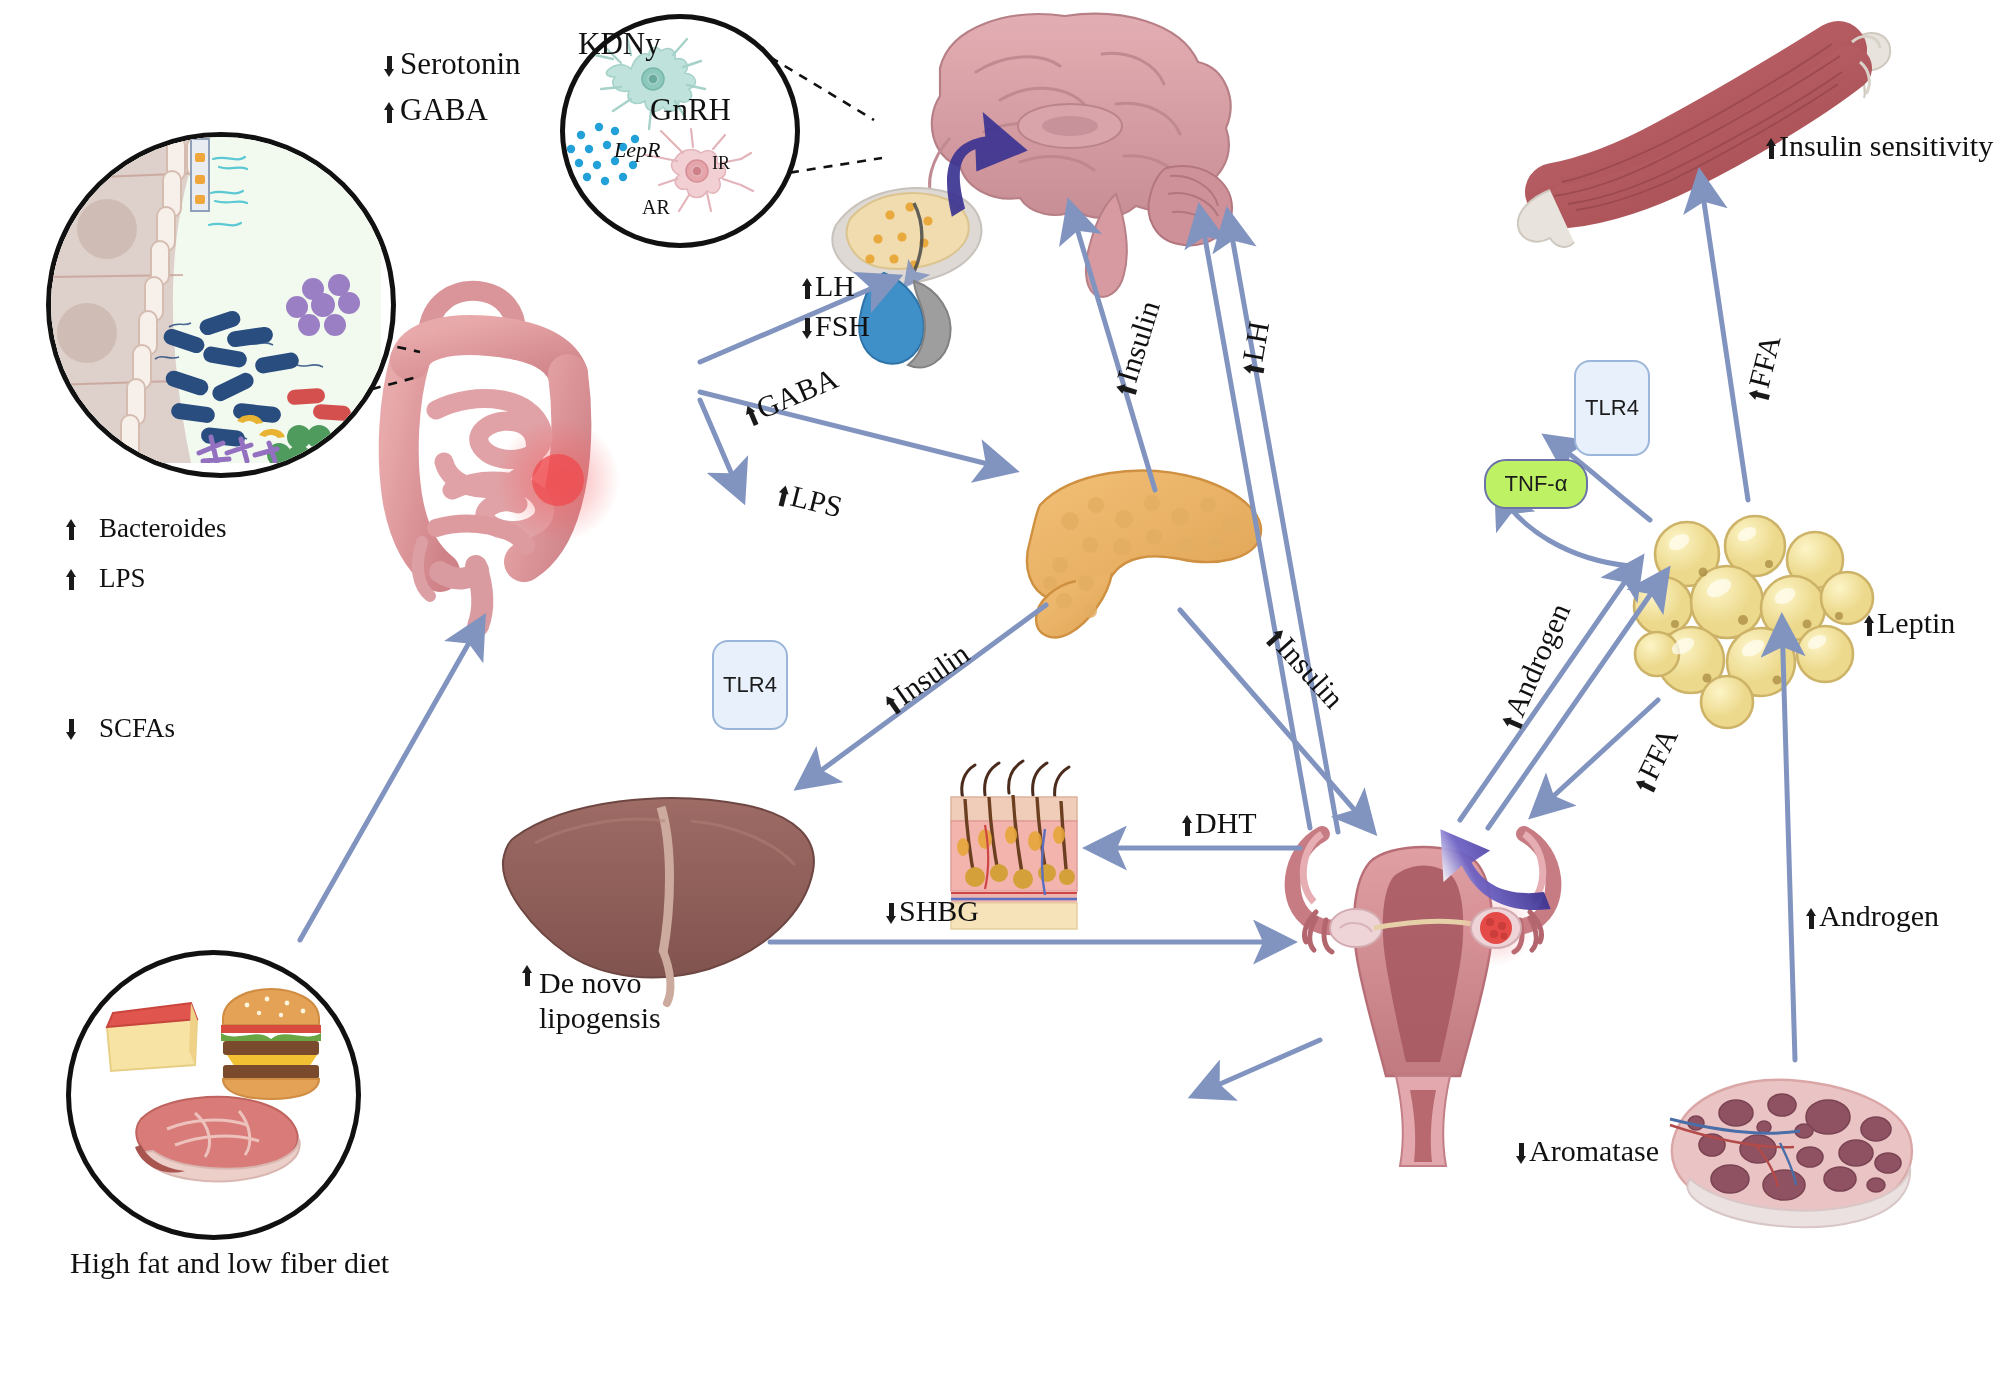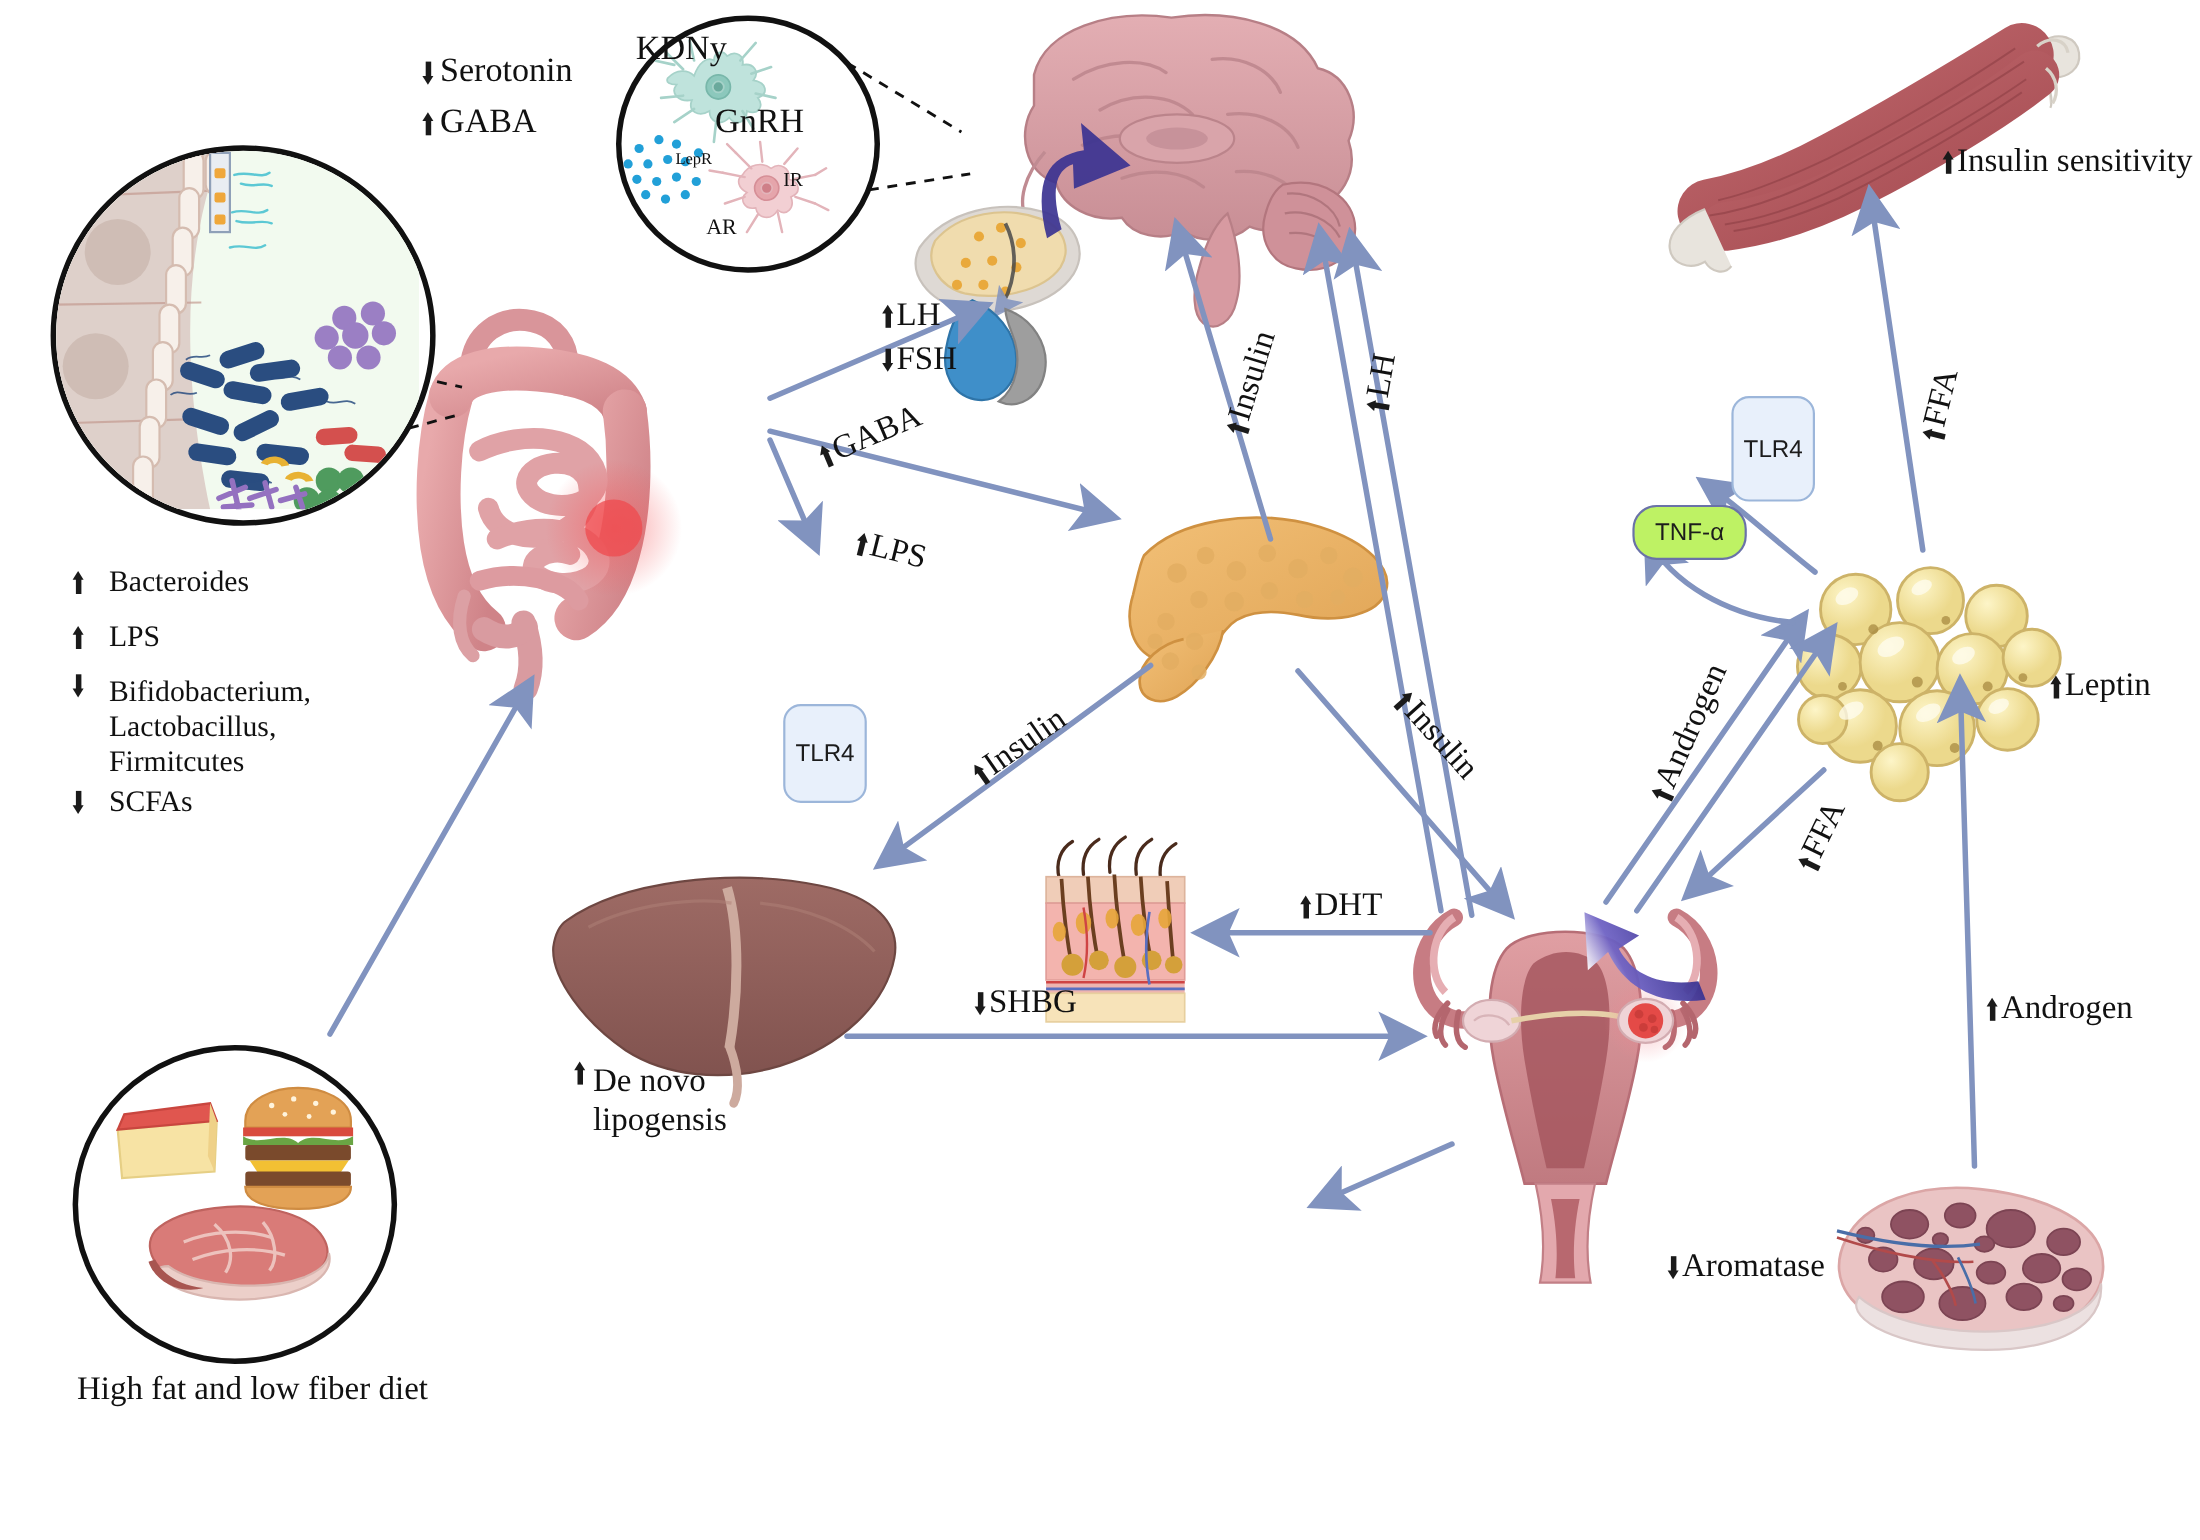"LepR" div.lbl { font-size: 15px -> 22px; font-style: none -> italic }
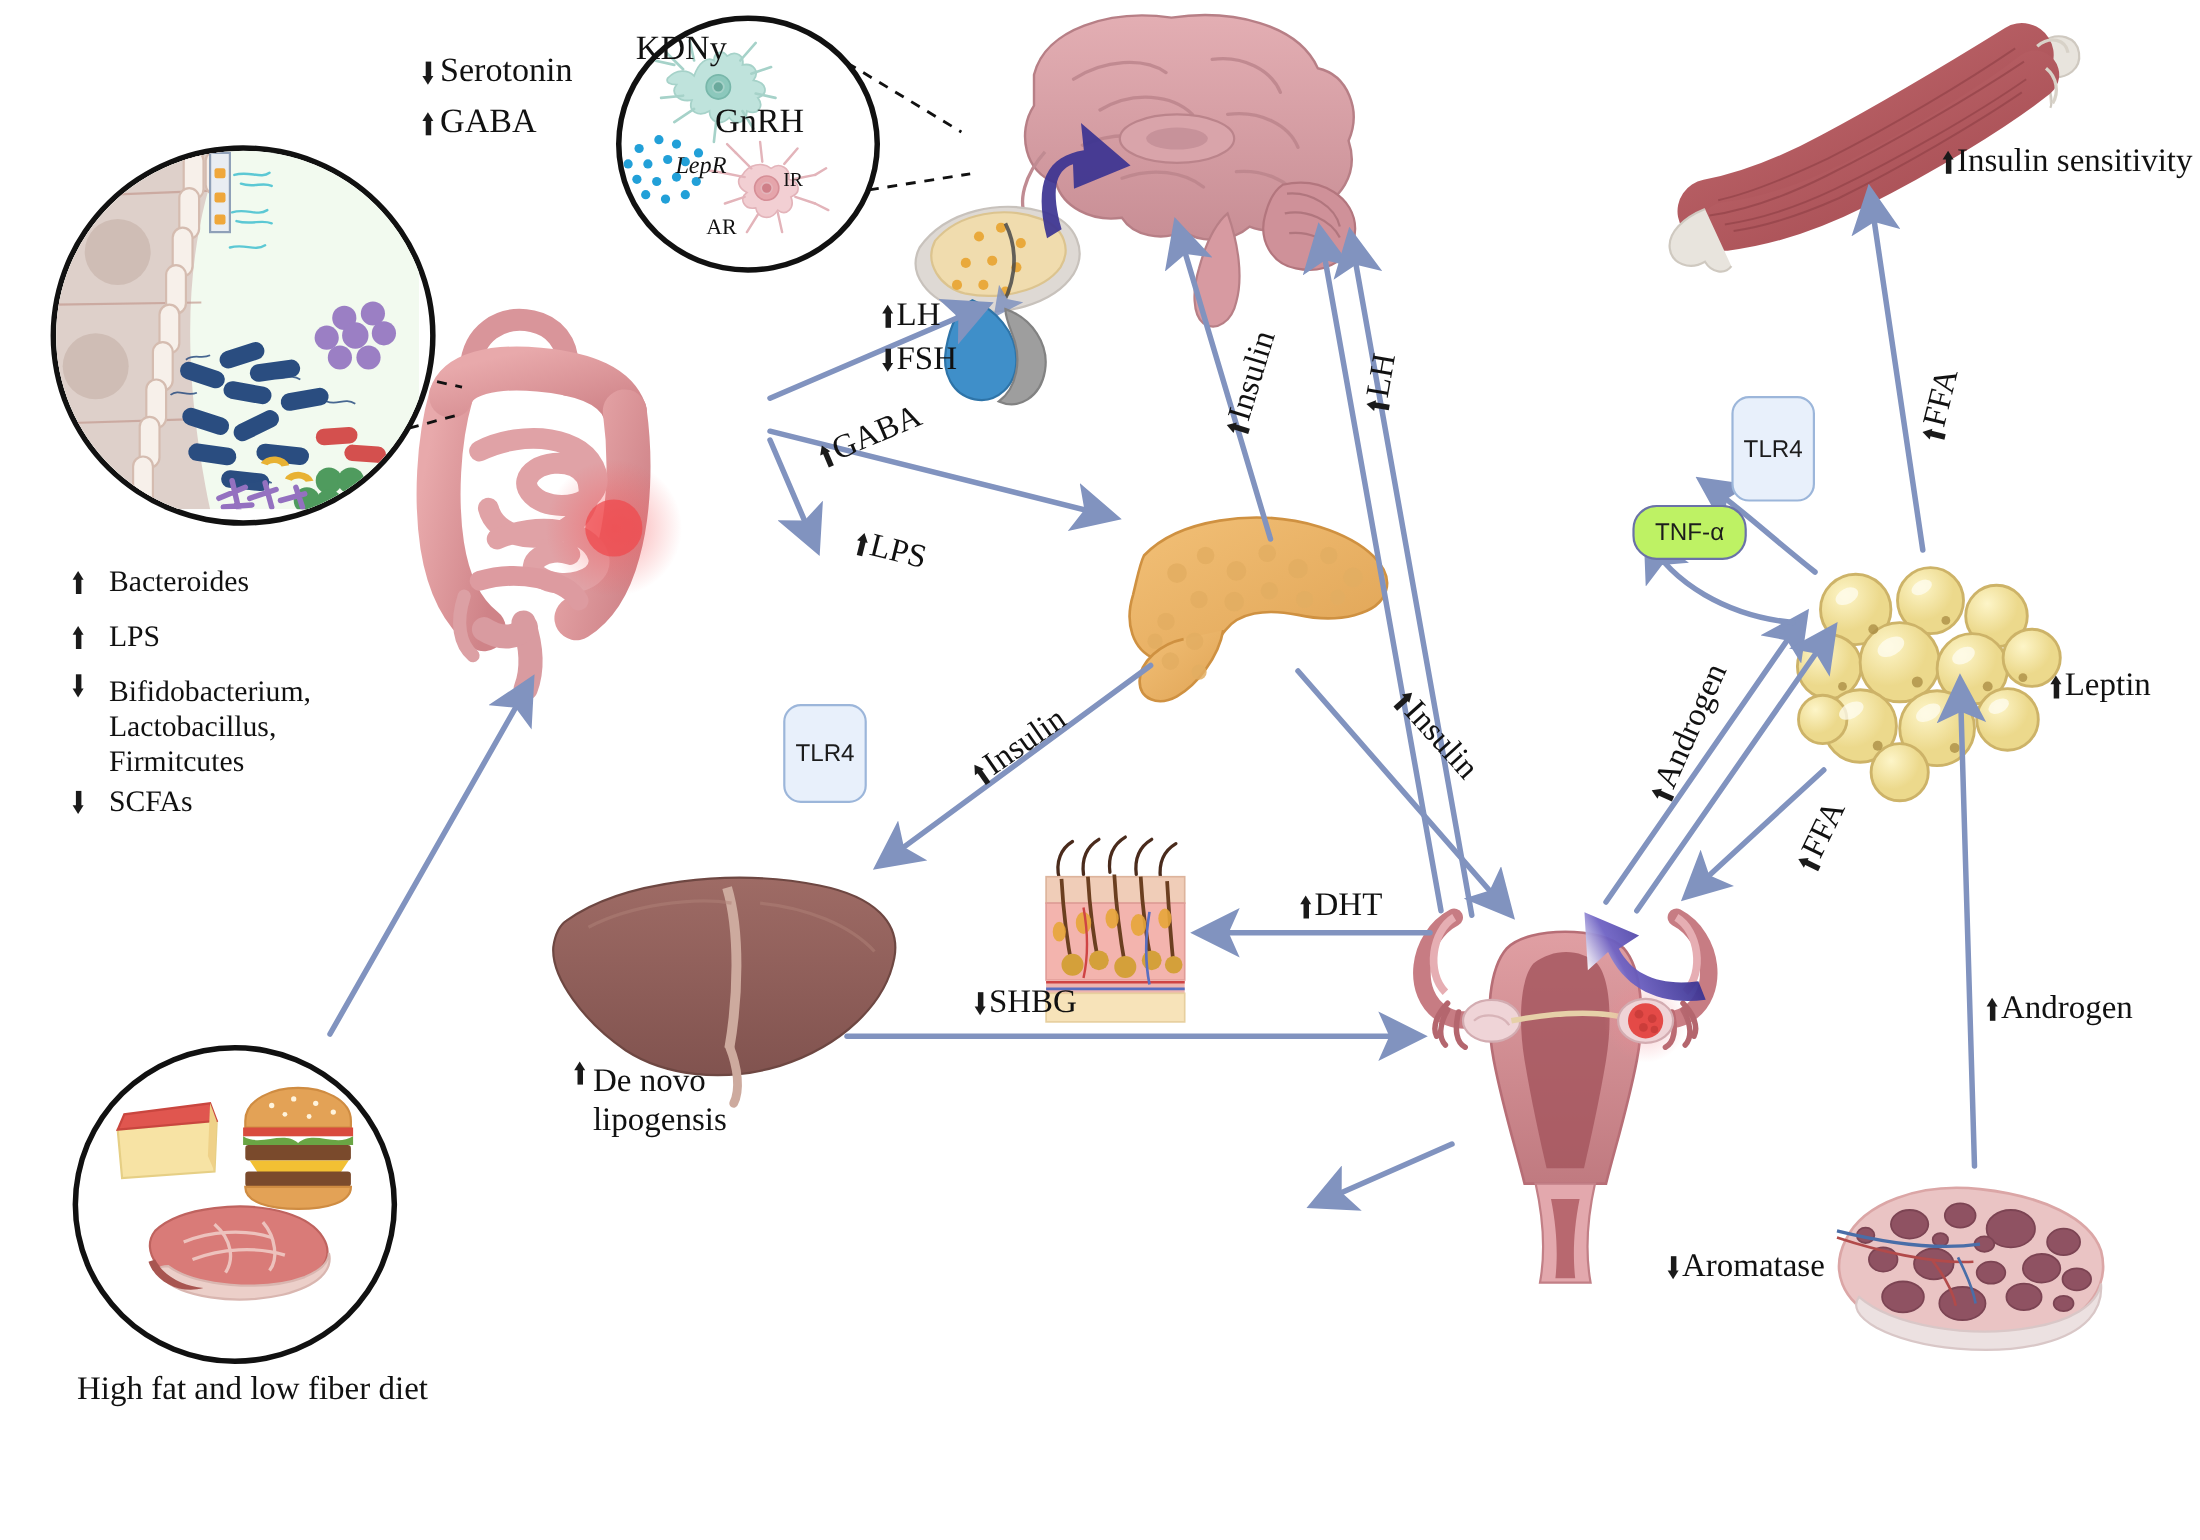"Bifidobacterium," div.lbl { html: <div> <span></span><span> <span>Bifidobacterium,</span><br> <span>Lactobacillus,</span><br> <span>Firmitcutes</span> </span> </div> -> none }
